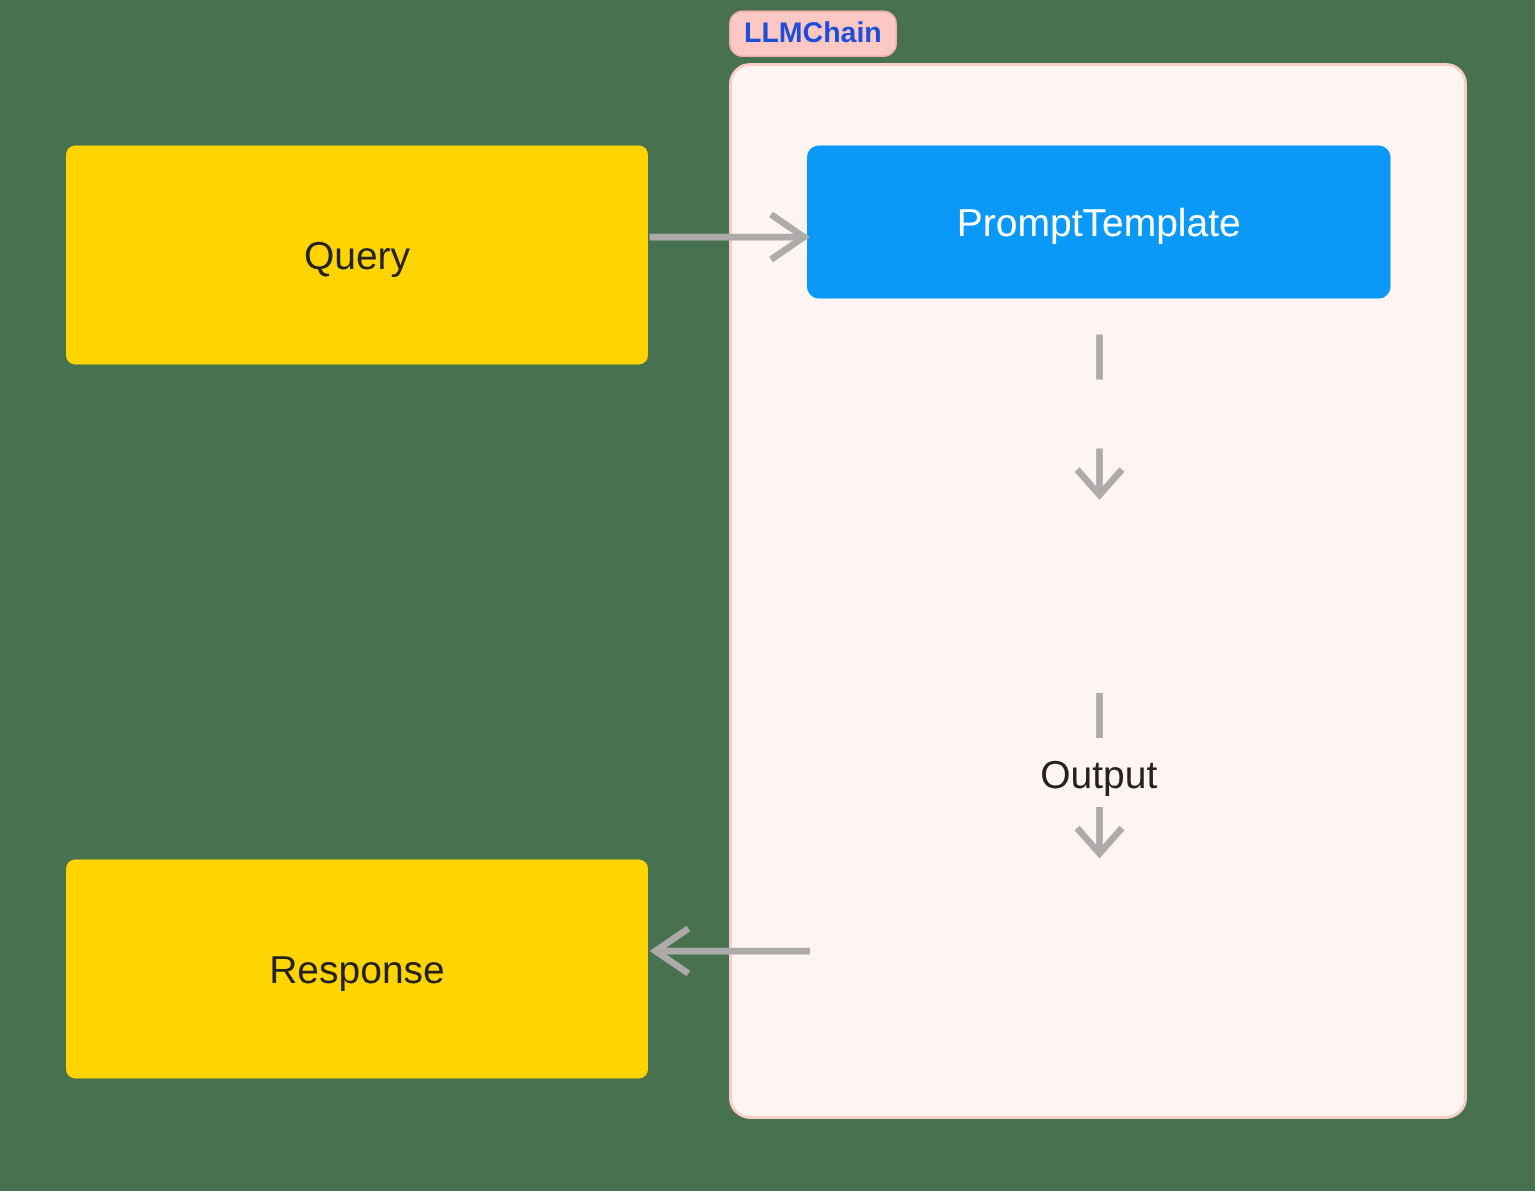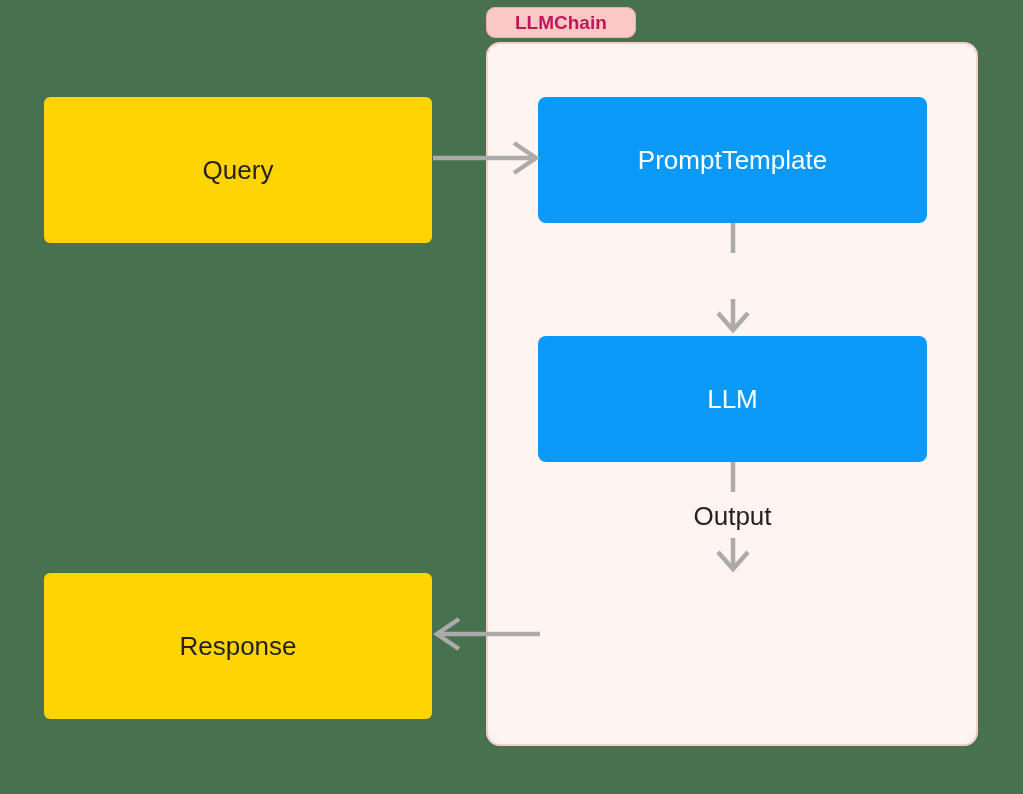"LLMChain" .badge { color: #be185d -> #1d4ed8; padding: 0 28px -> 0 9px }
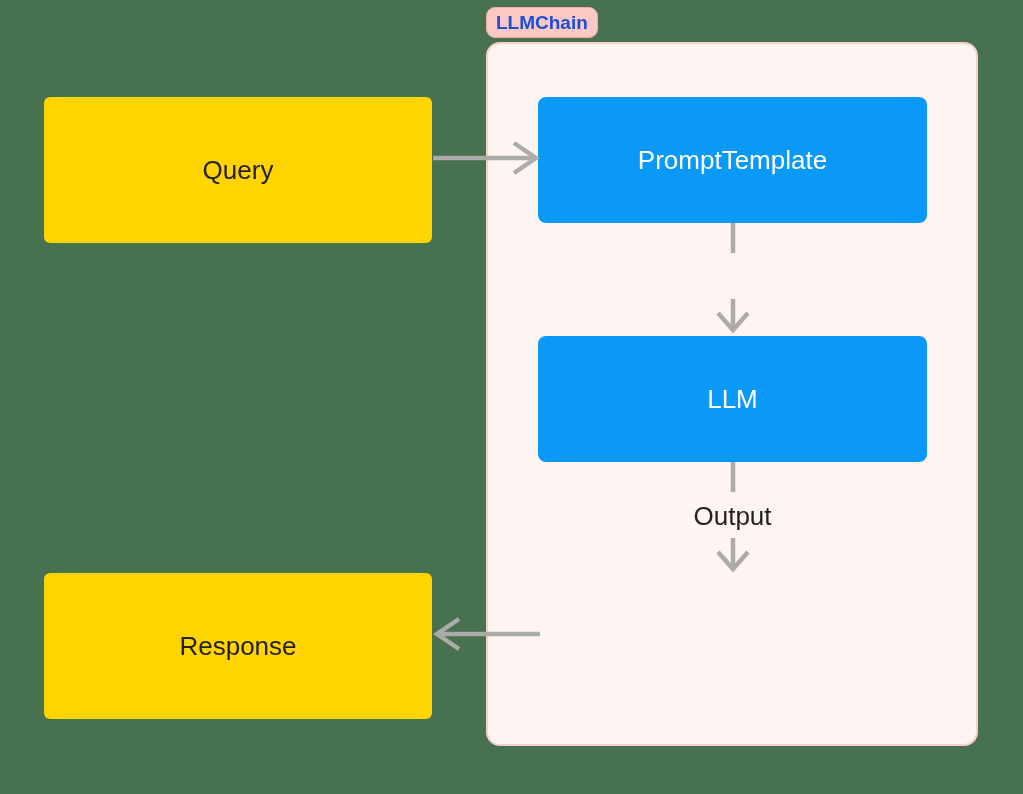"PromptTemplate" .node-blue { height: 126px -> 102px }
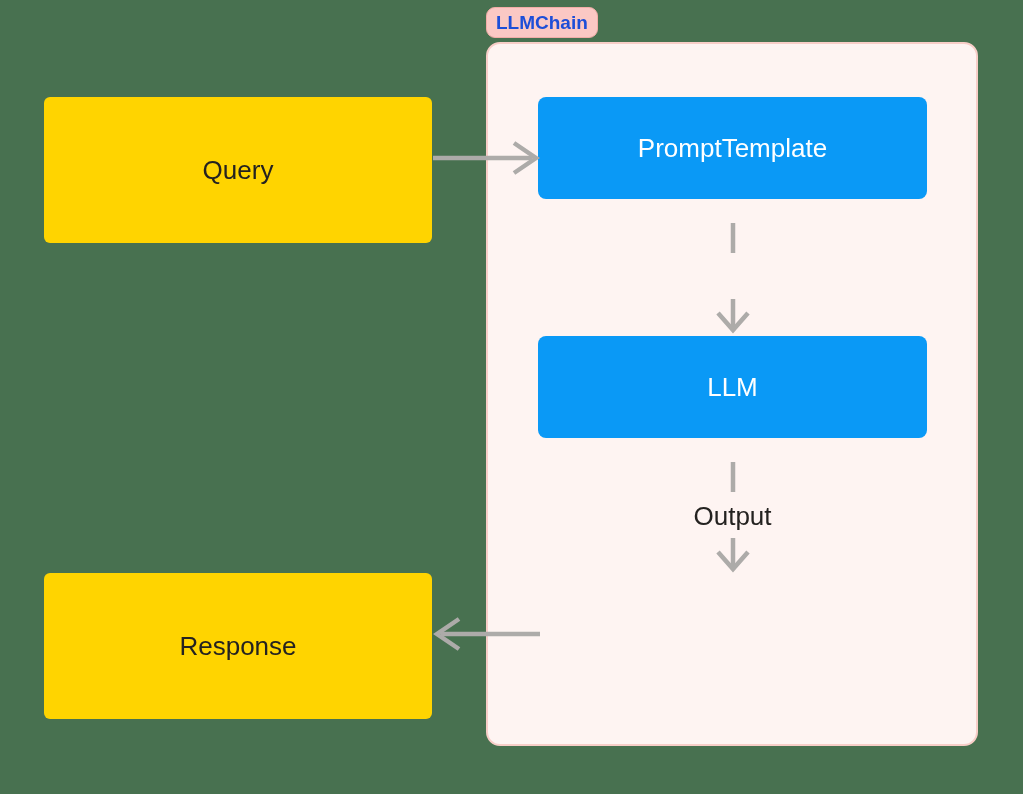"LLM" div.node { html: <div> <span>LLM</span> </div> -> none }
